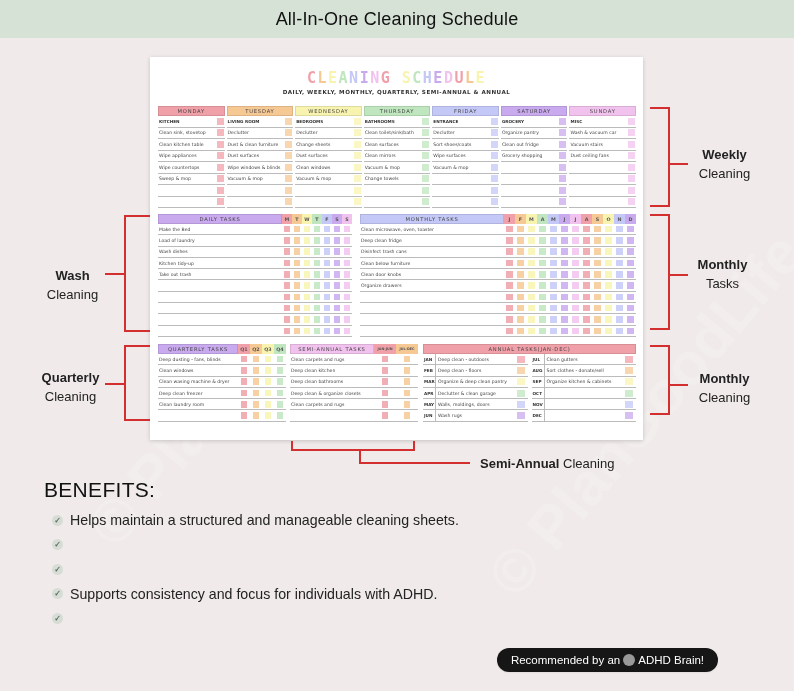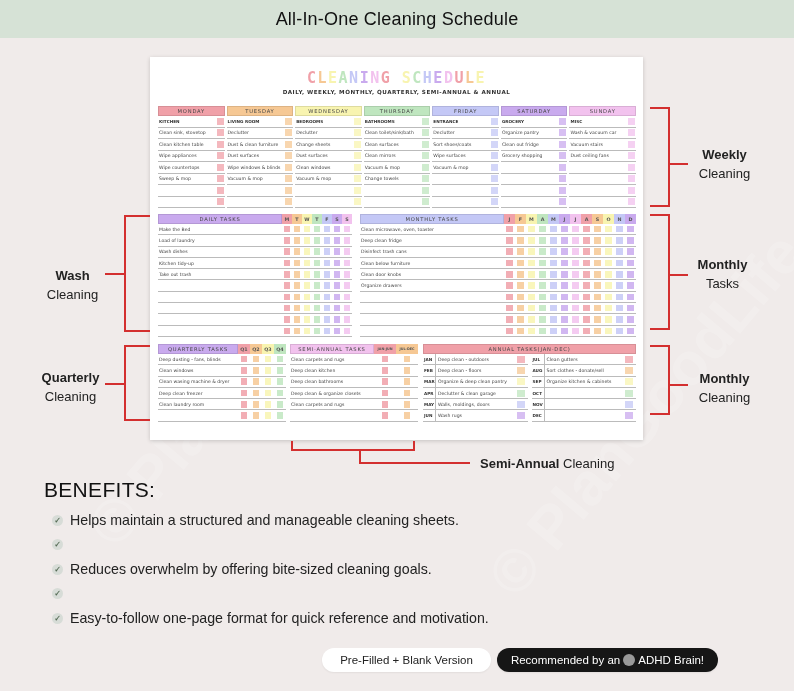"Reduces overwhelm by offering bite-sized" span { html: <span>Reduces overwhelm by offering bite-sized cleaning goals.</span> -> none }
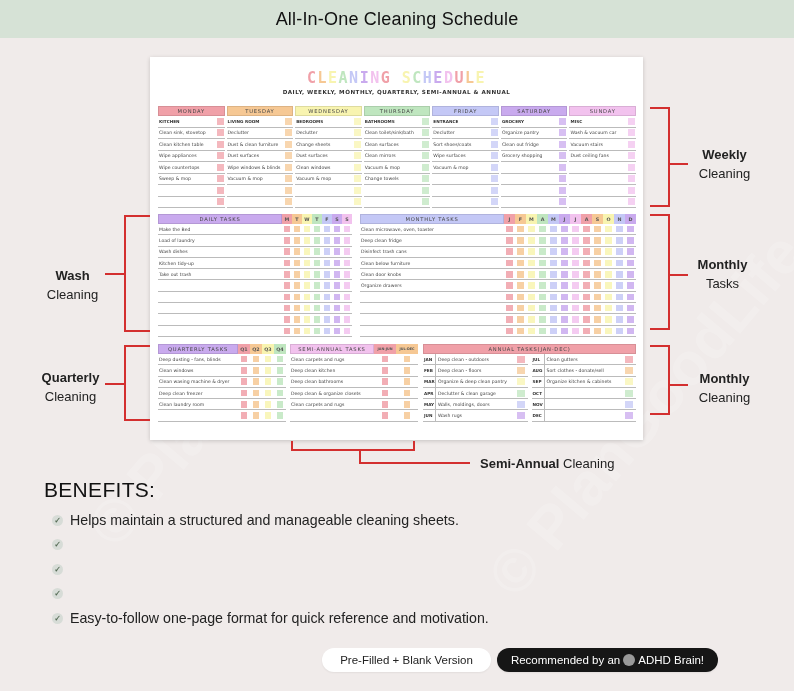"Supports consistency and focus for" span { html: none -> <span>Supports consistency and focus for individuals with ADHD.</span> }
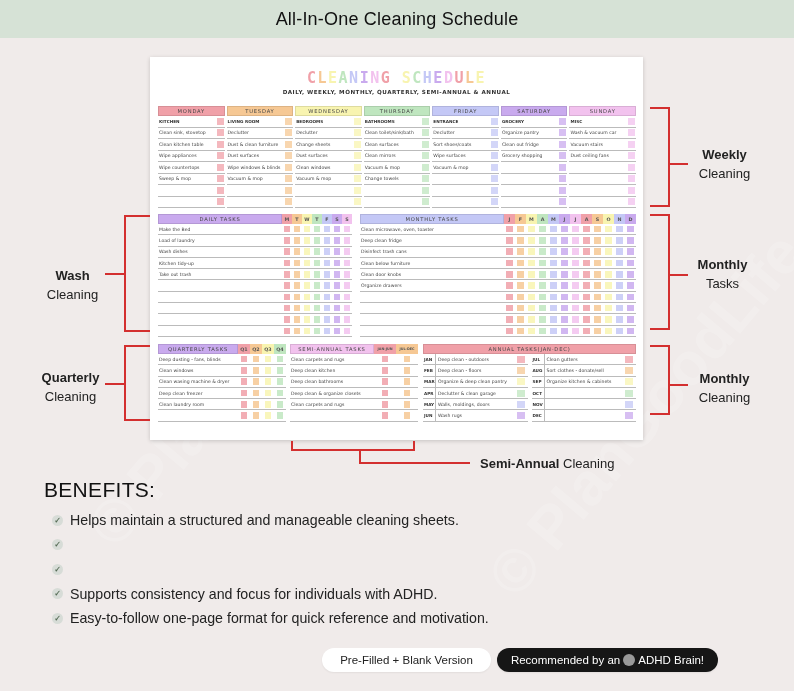"Easy-to-follow one-page format for quick" span { html: <span>Easy-to-follow one-page format for quick reference and motivation.</span> -> none }
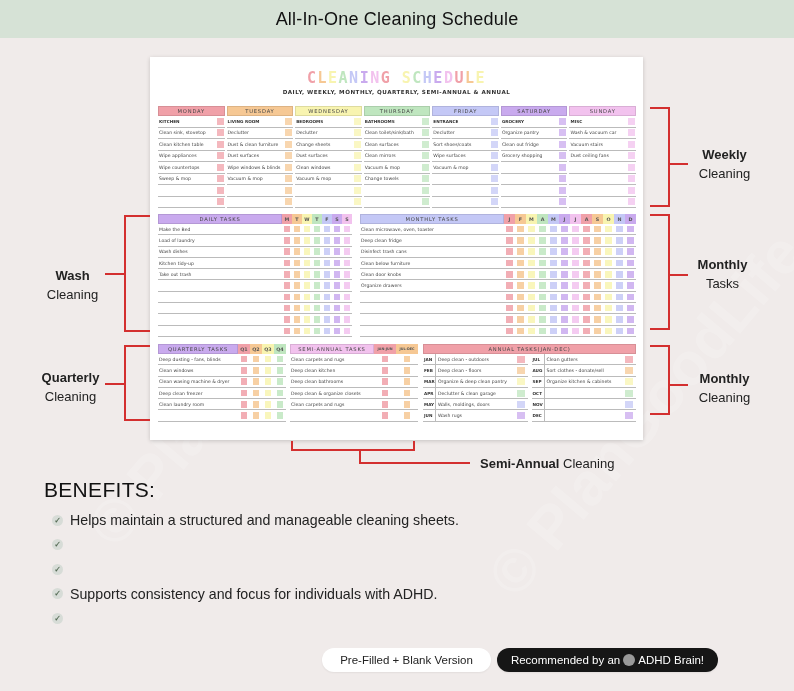"Pre-Filled + Blank Version" div.pill { html: <div>Pre-Filled + Blank Version</div> -> none }
